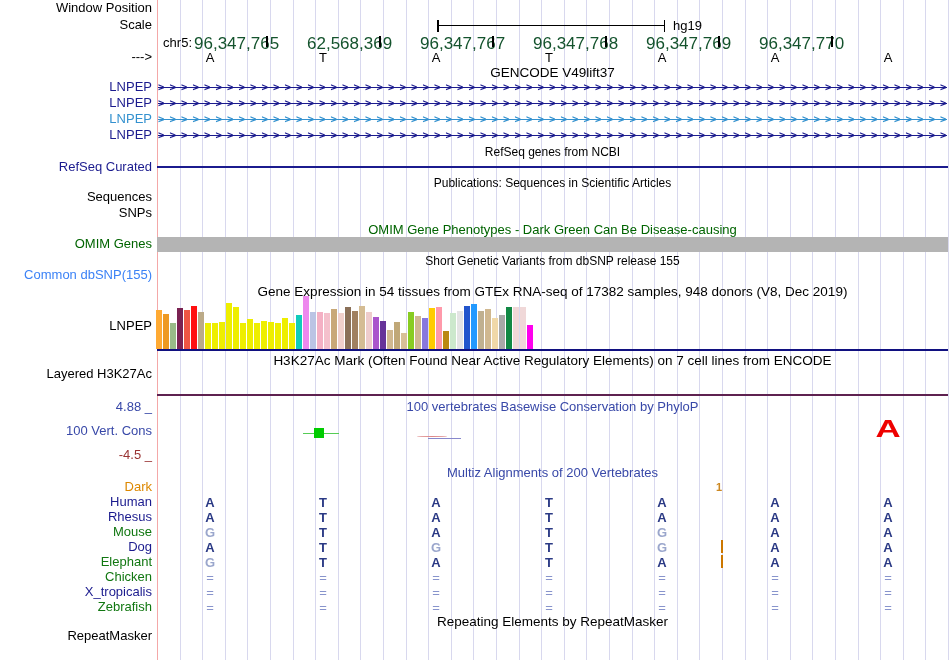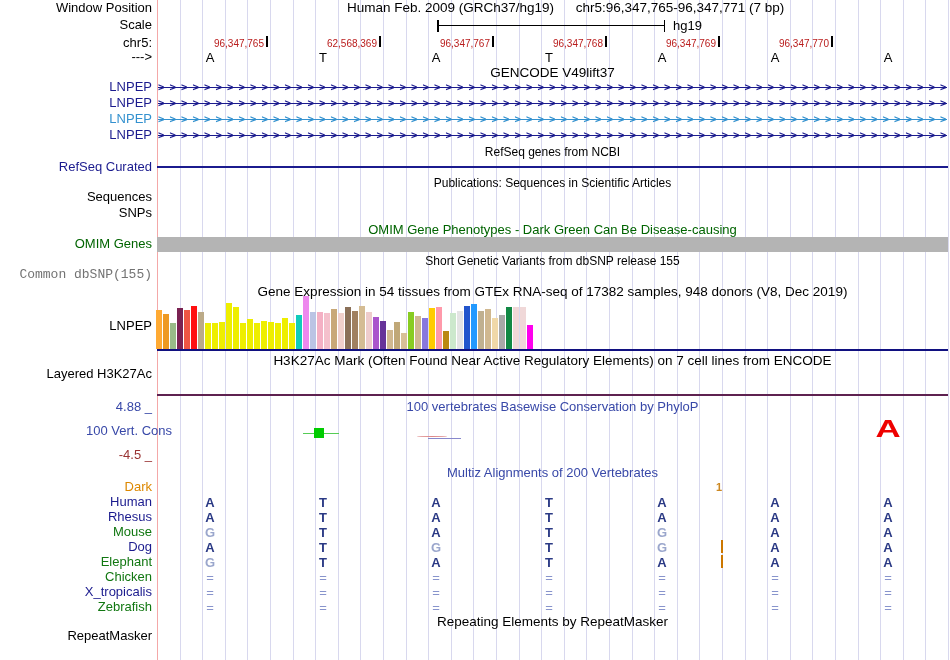"Human Feb. 2009 (GRCh37/hg19)" div.abs { html: <div> <span>Human Feb. 2009 (GRCh37/hg19)</span> <span></span> <span>chr5:96,347,765-96,347,771 (7 bp)</span> </div> -> none }
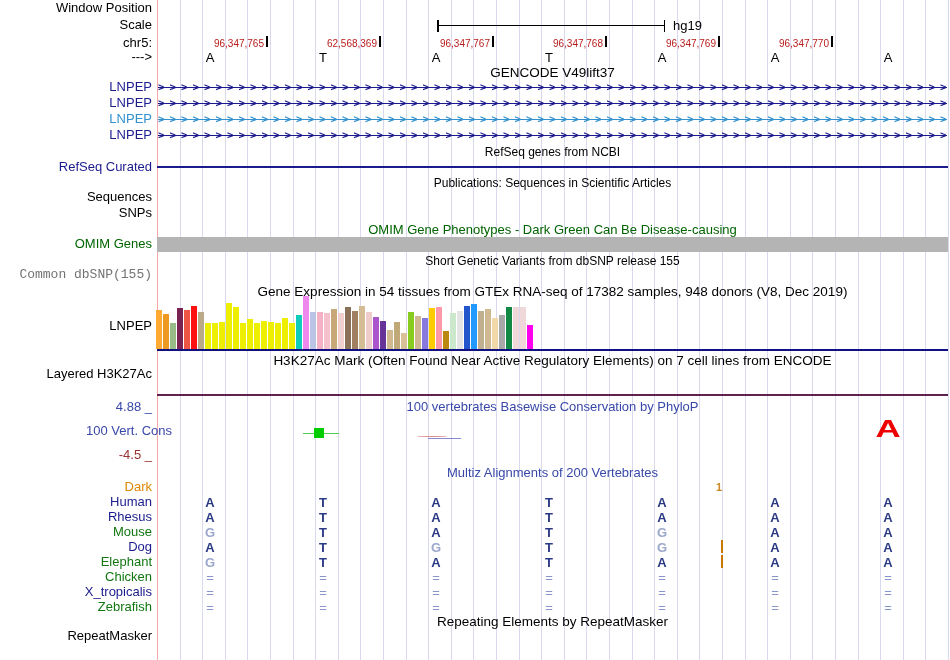"chr5:" div.left-label { padding-left: none -> 40px }
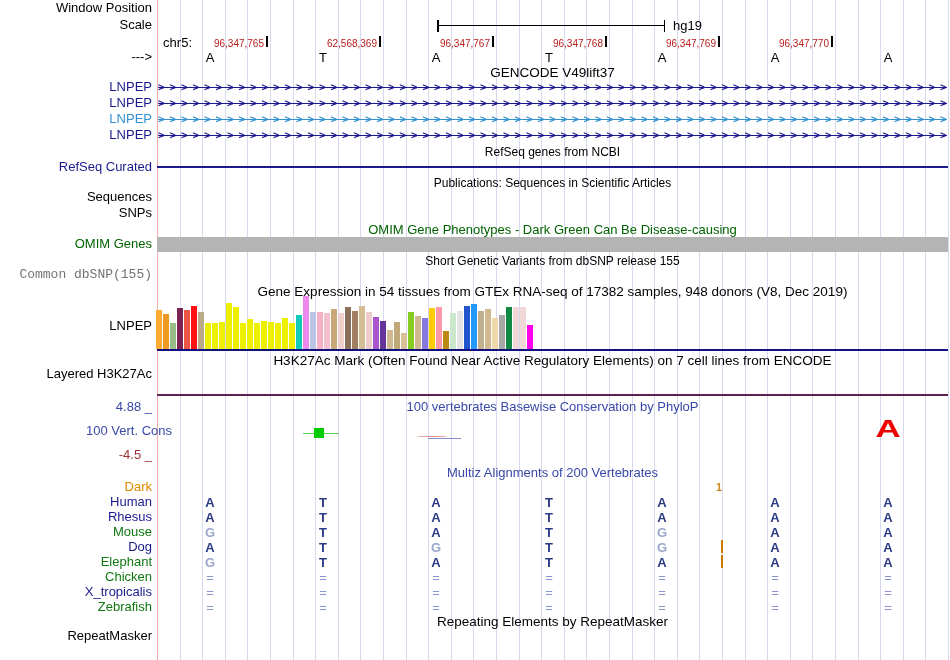"96,347,765" .coord-label { color: #b91c1c -> #14532d; font-size: 10px -> 17px }
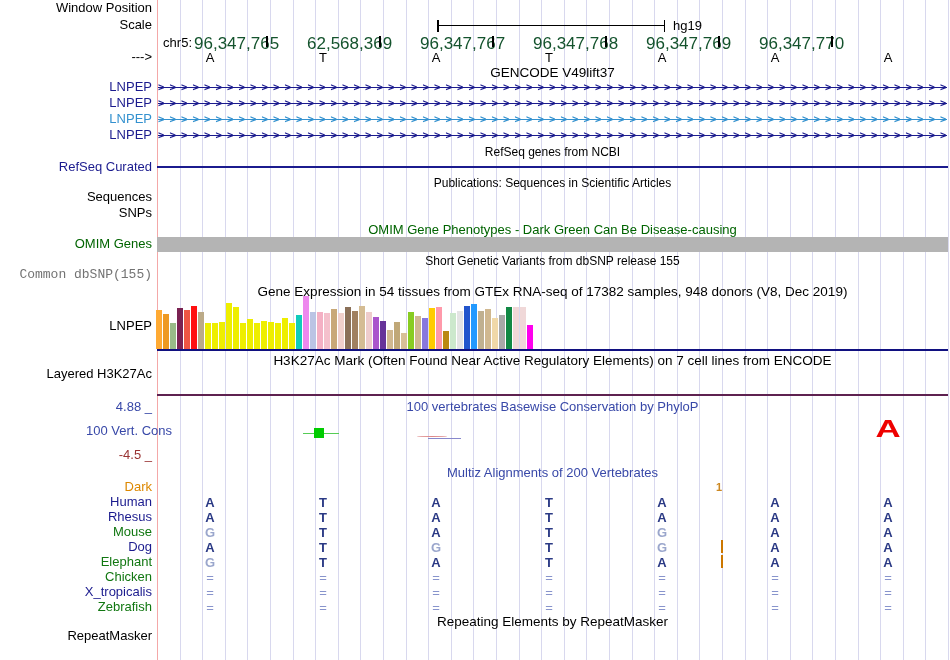"Common dbSNP(155)" div.left-label { color: #737373 -> #3b82f6; font-family: Liberation Mono, monospace -> none }
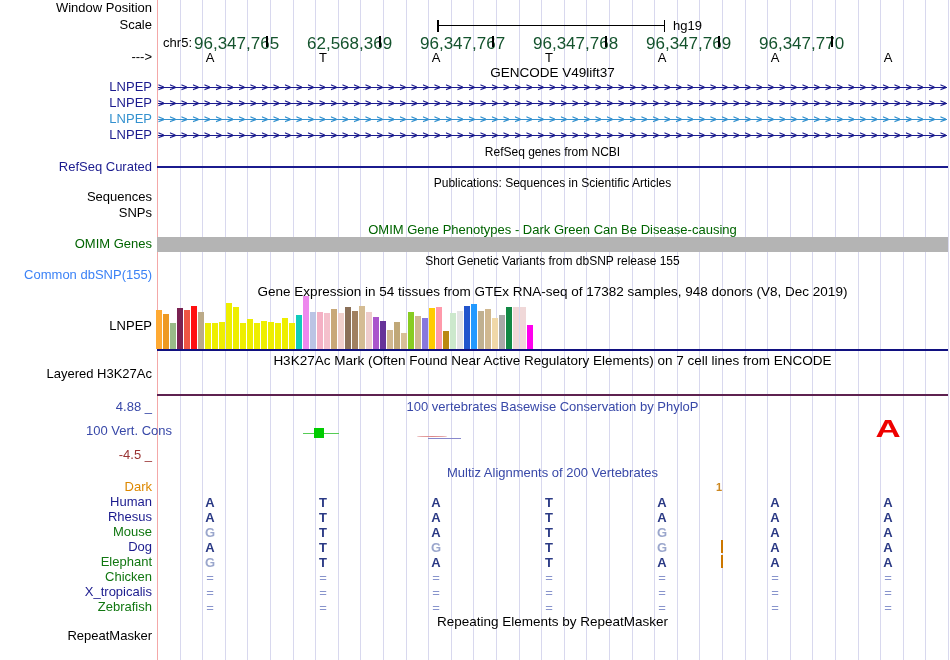"100 Vert. Cons" div.left-label { margin-left: 20px -> none }
